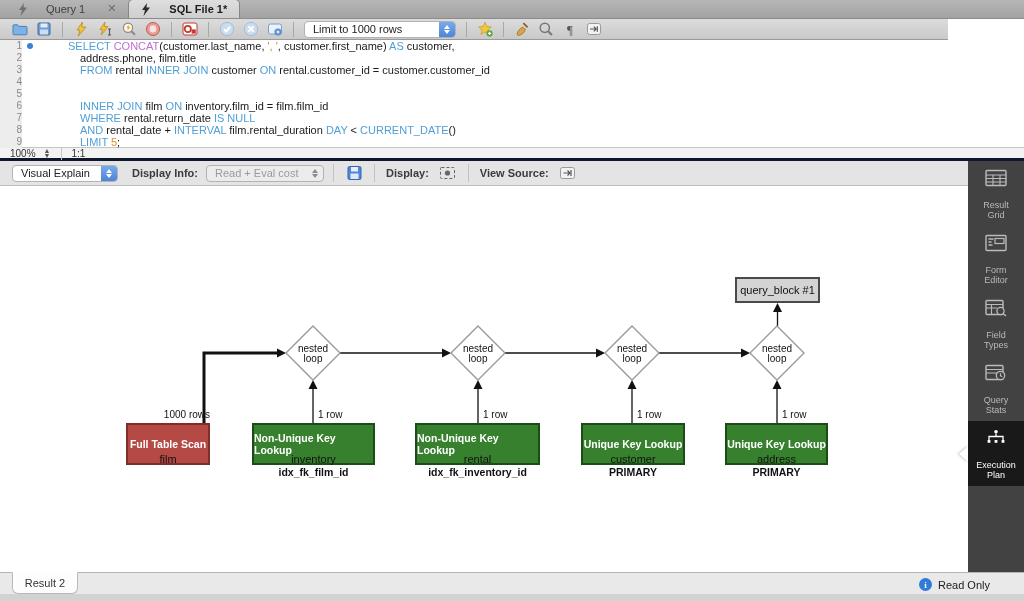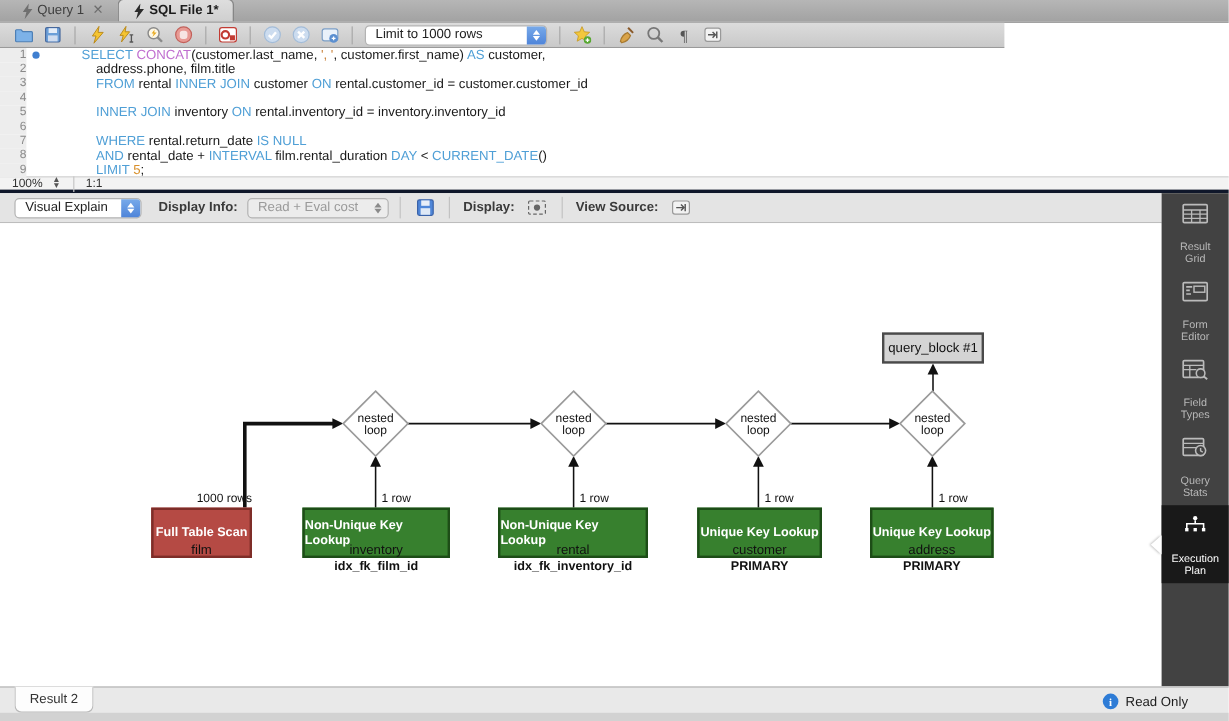"Query 1" .tab { gap: 3px -> 18px }
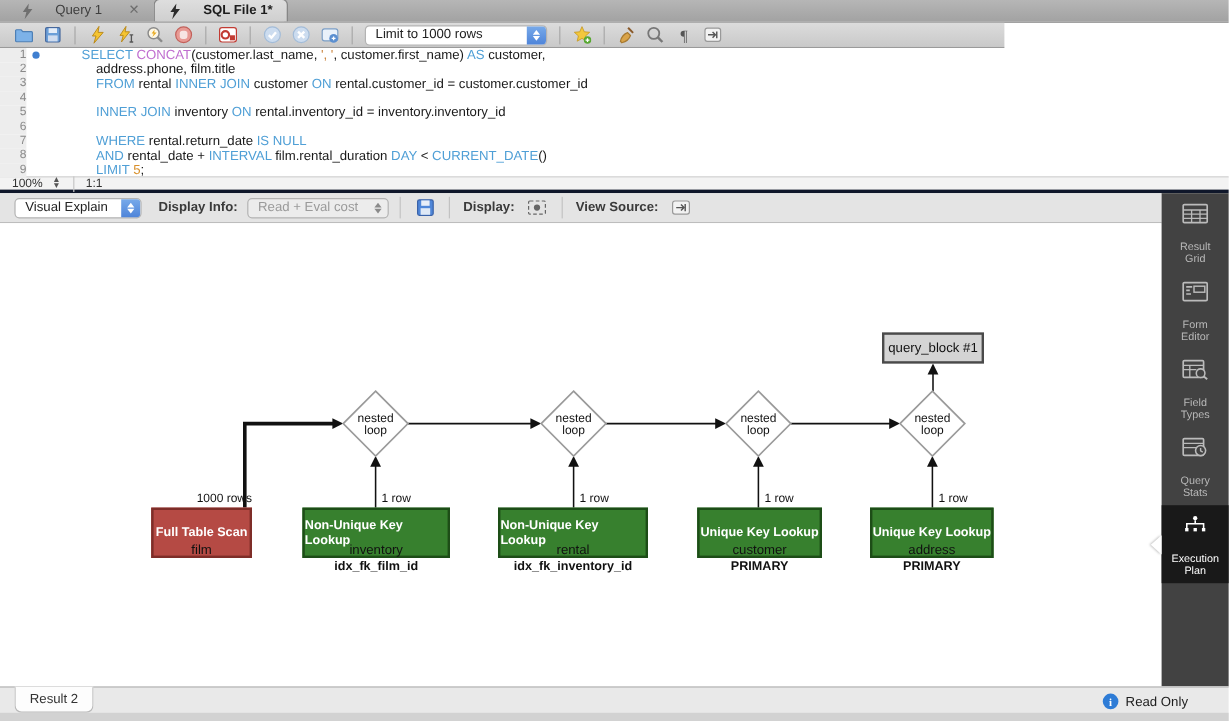"Limit to 1000 rows" .toolbar { width: 837px -> 948px }
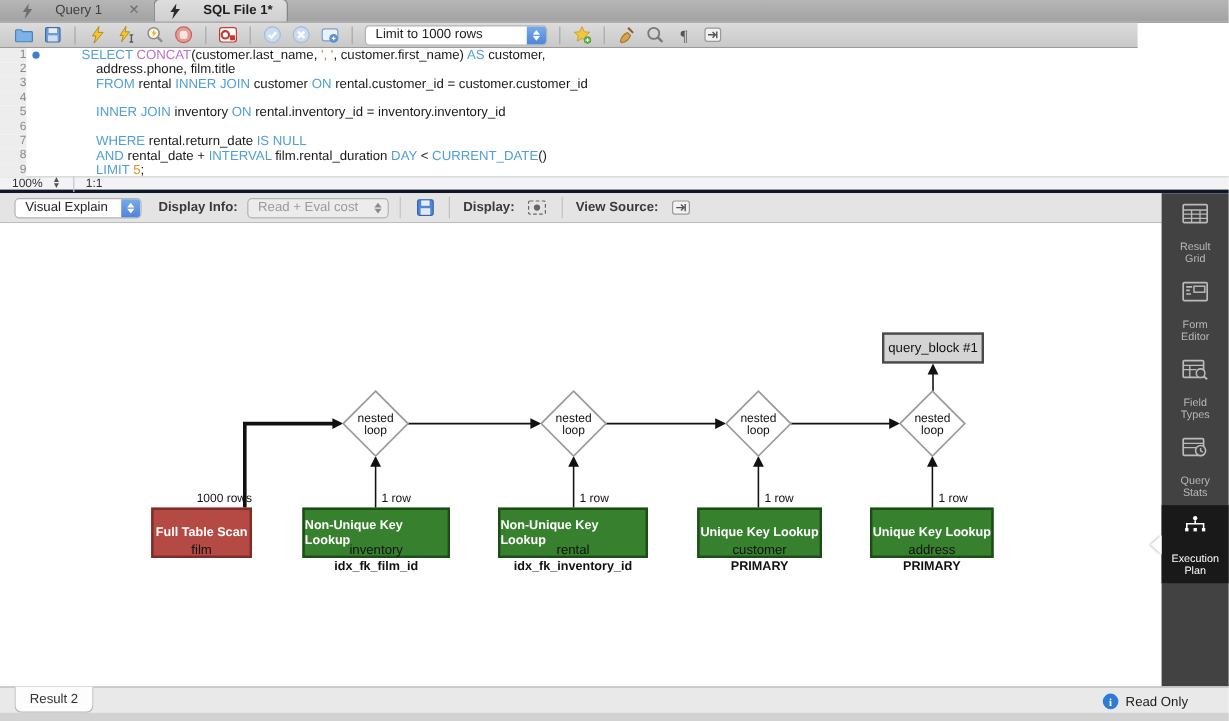"INNER JOIN inventory ON" span.code { html: <span><span>INNER JOIN</span><span> inventory </span><span>ON</span><span> rental.inventory_id = inventory.inventory_id</span></span> -> none }
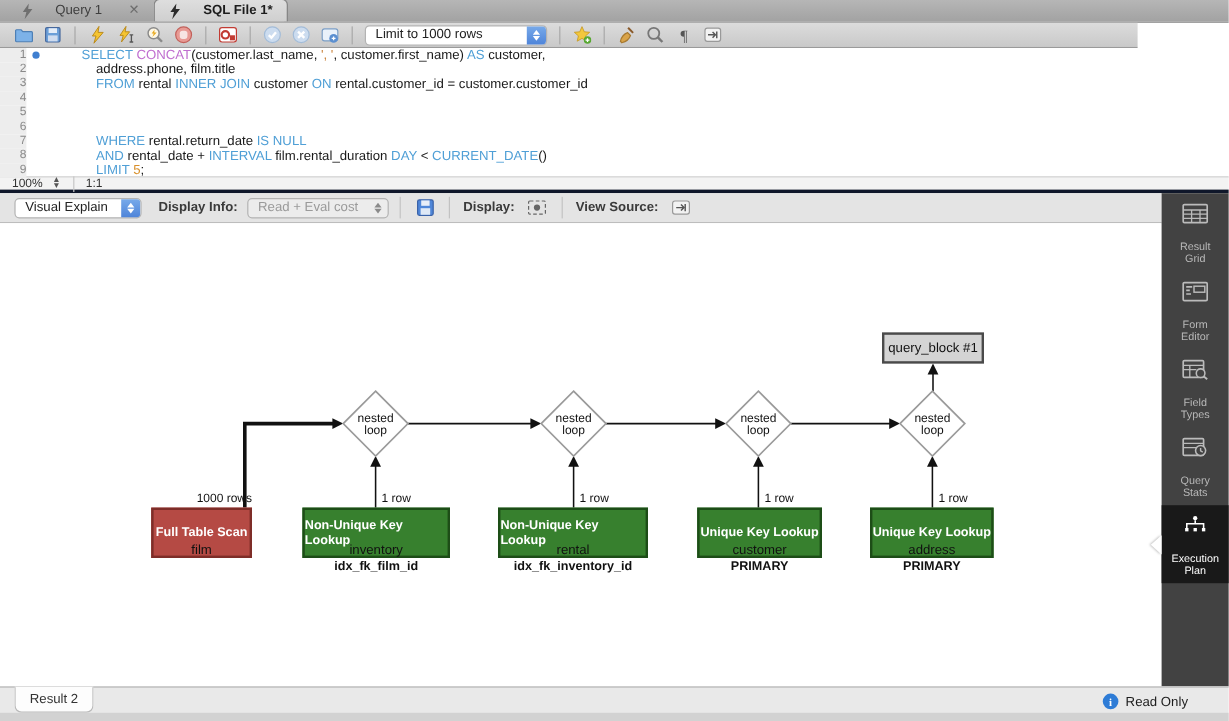"INNER JOIN film ON inventory.film_id" span.code { html: none -> <span><span>INNER JOIN</span><span> film </span><span>ON</span><span> inventory.film_id = film.film_id</span></span> }
